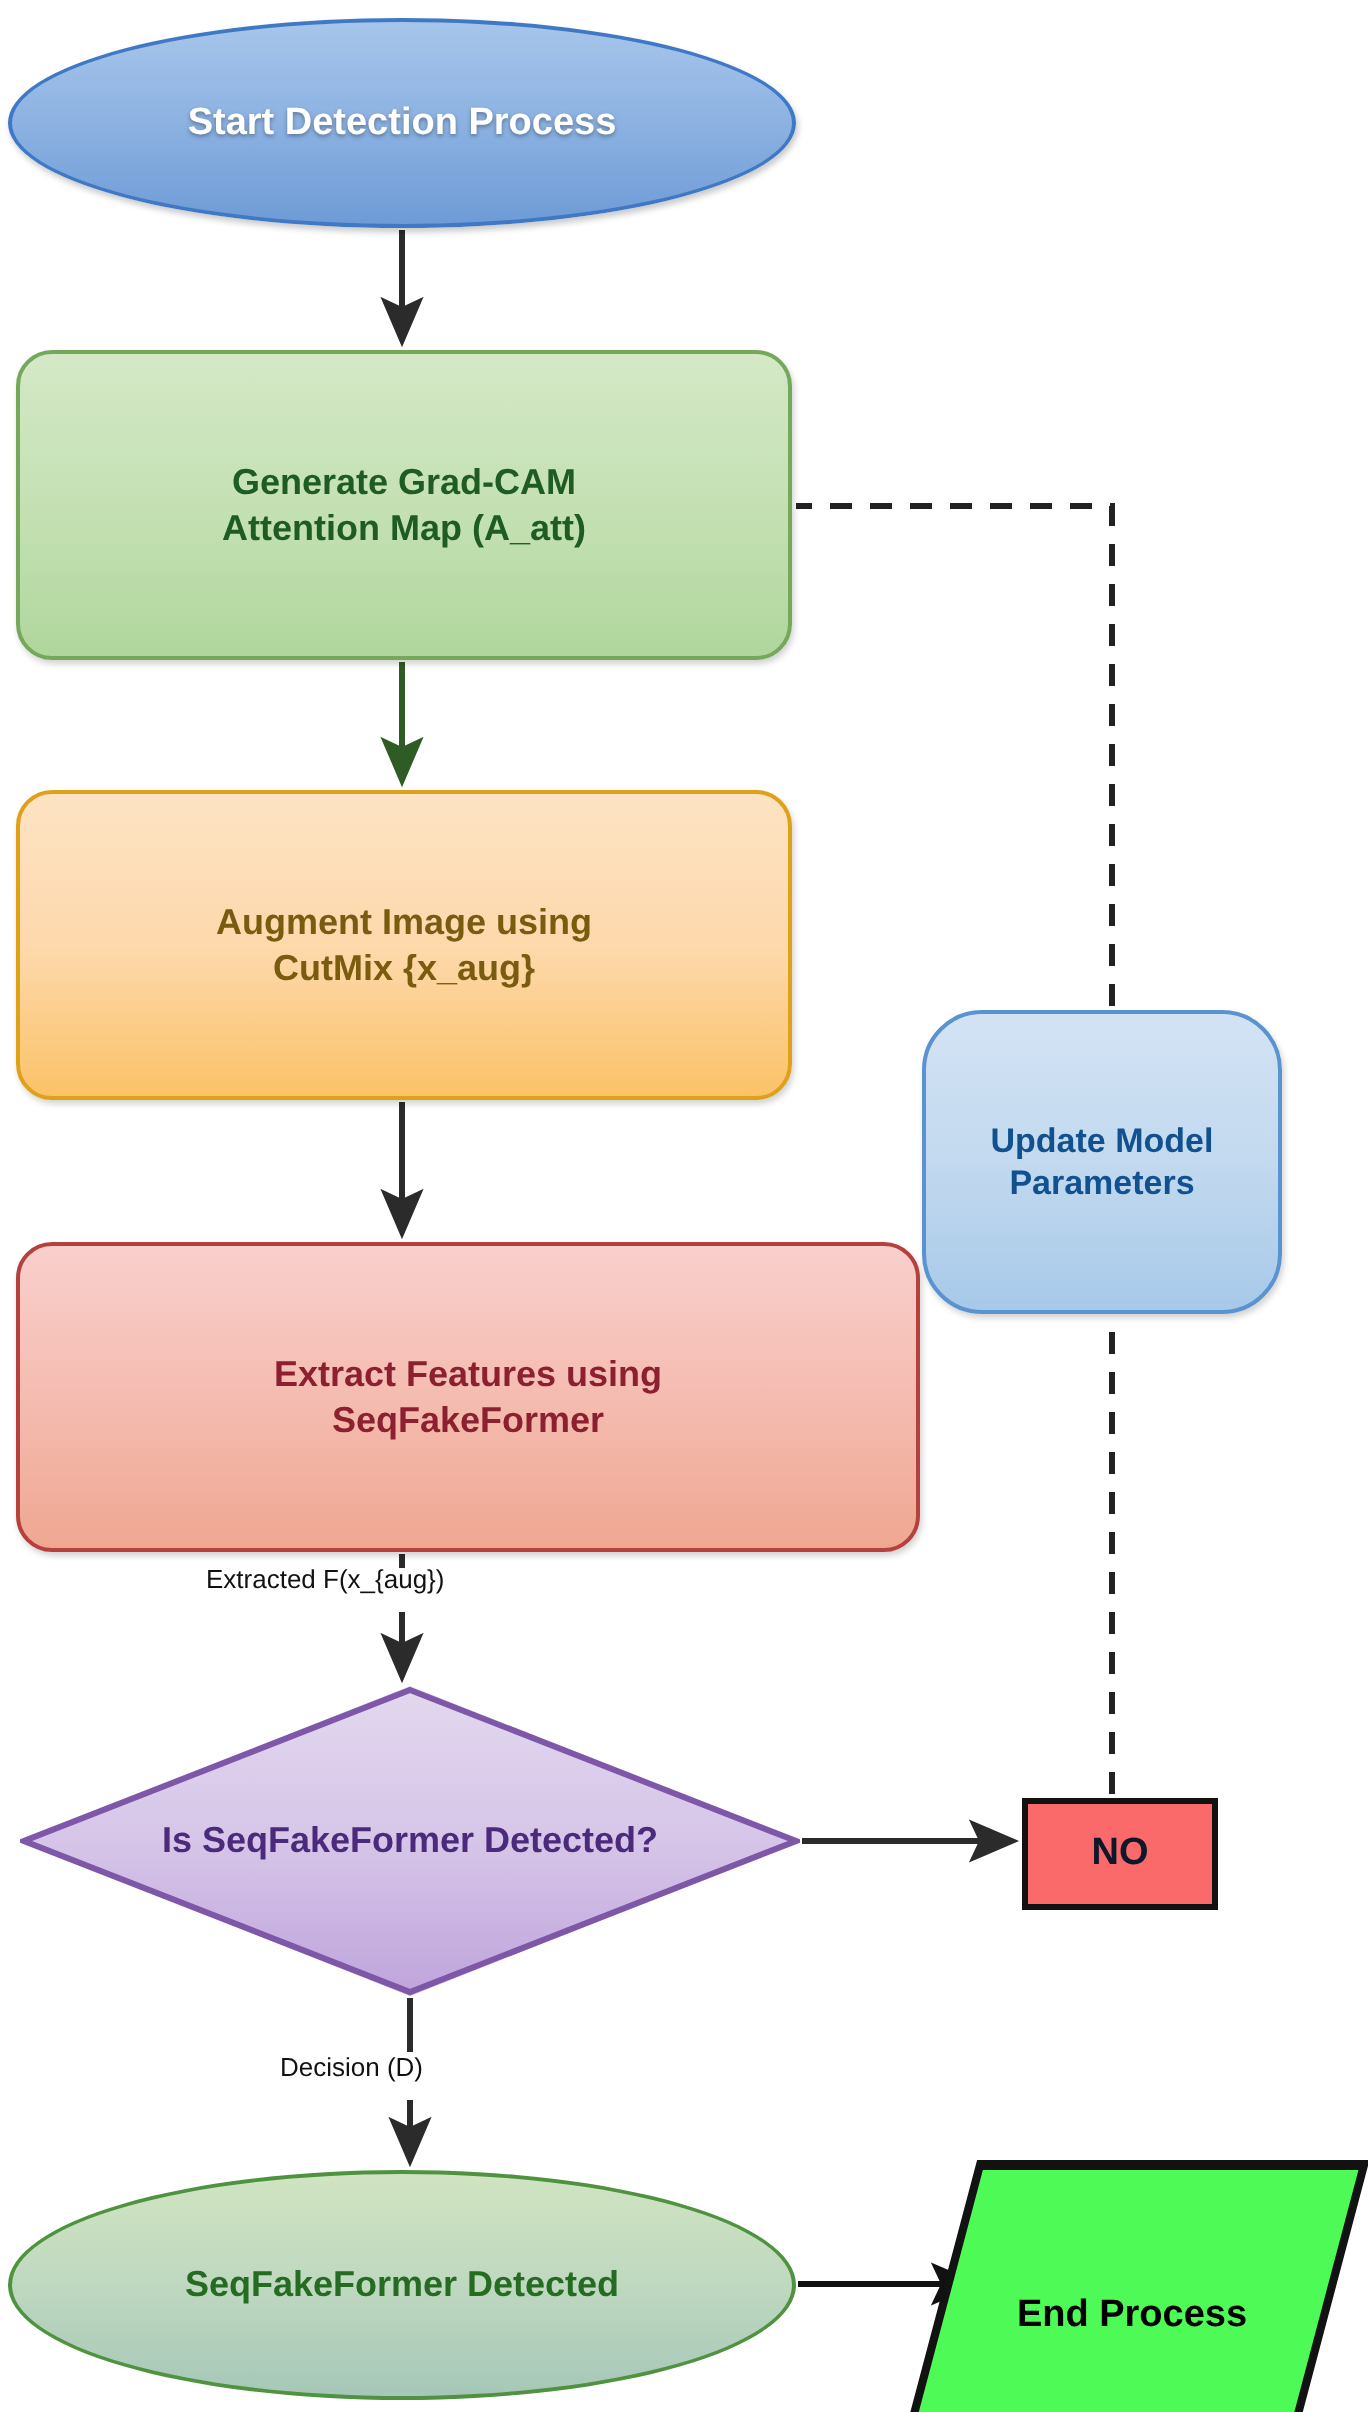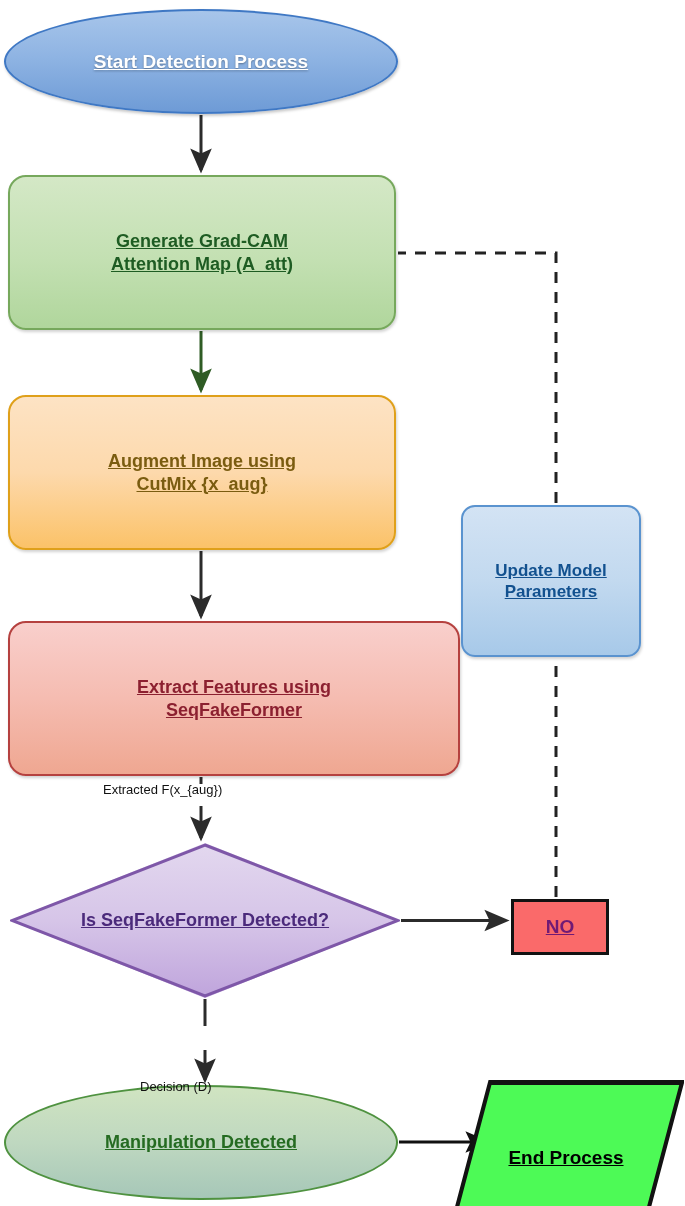"Start Detection Process" .node { text-decoration: underline -> none }
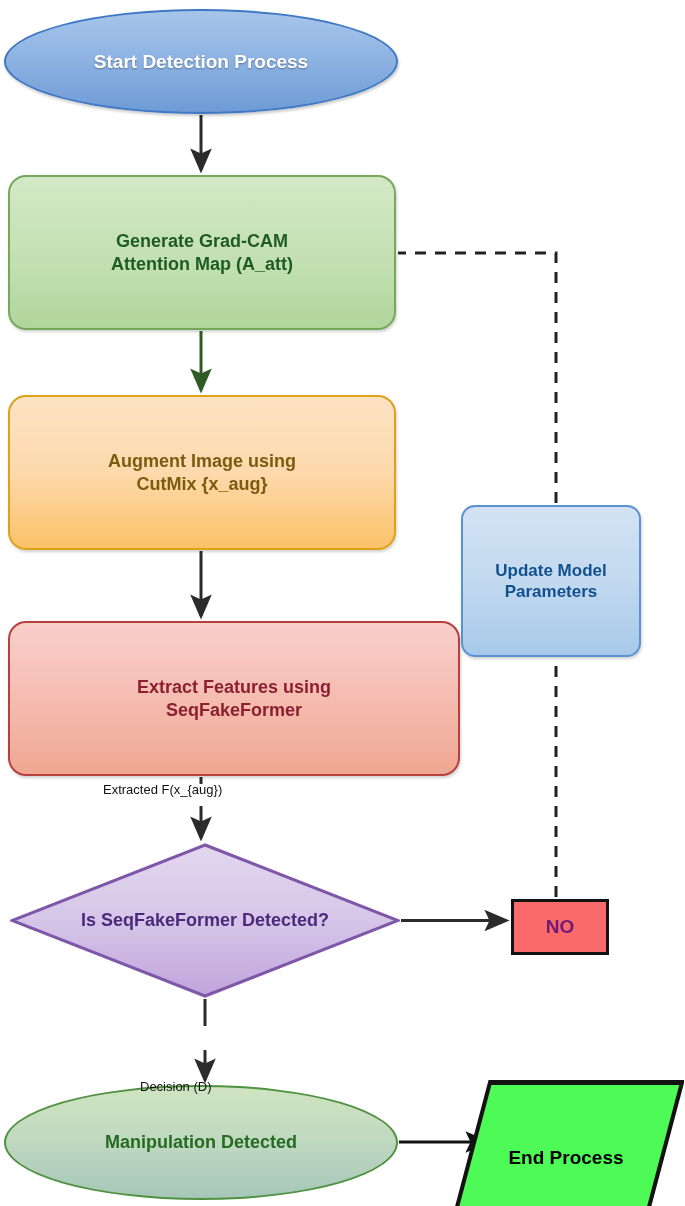"Update Model" #node-update { border-radius: 14px -> 30px }
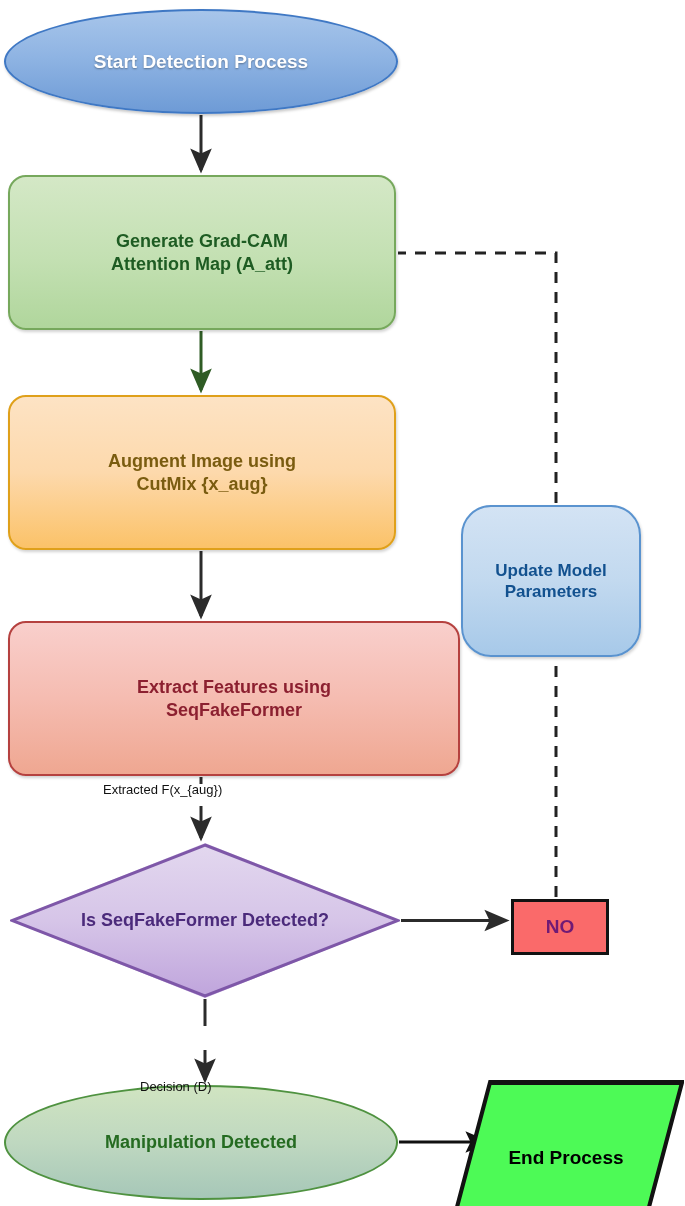"NO" #node-no { color: #701a75 -> #0f172a }
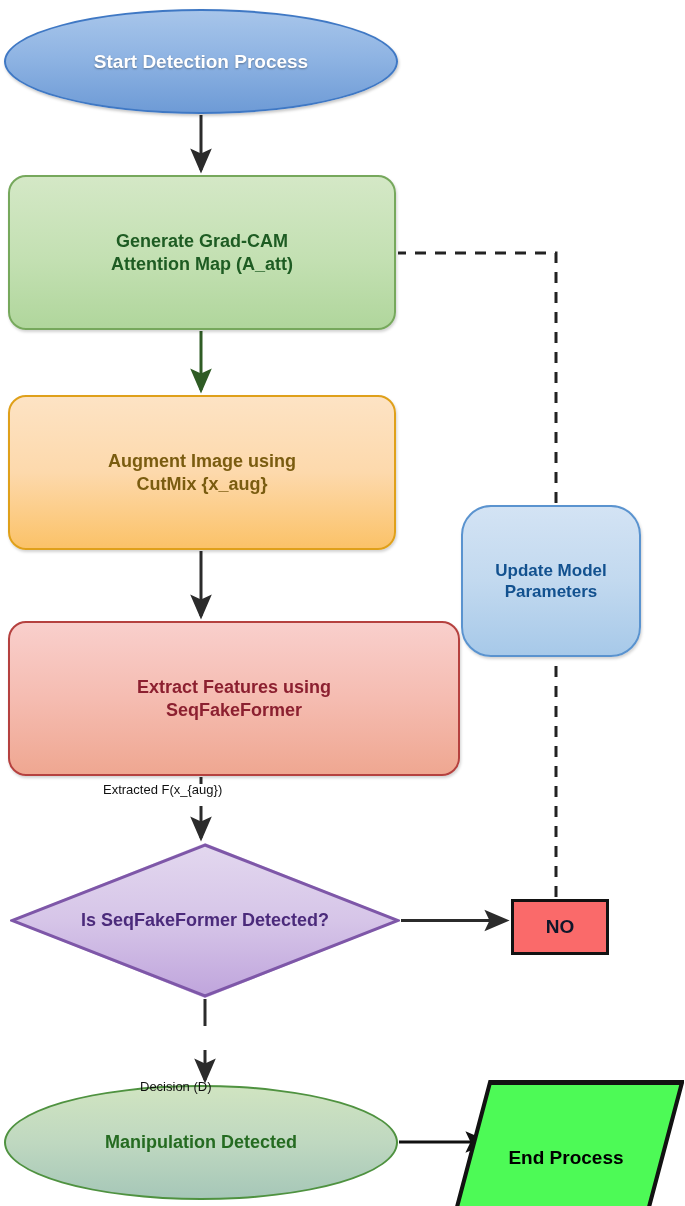"Decision (D)" #edge-label-decision { top: 1079px -> 1026px }
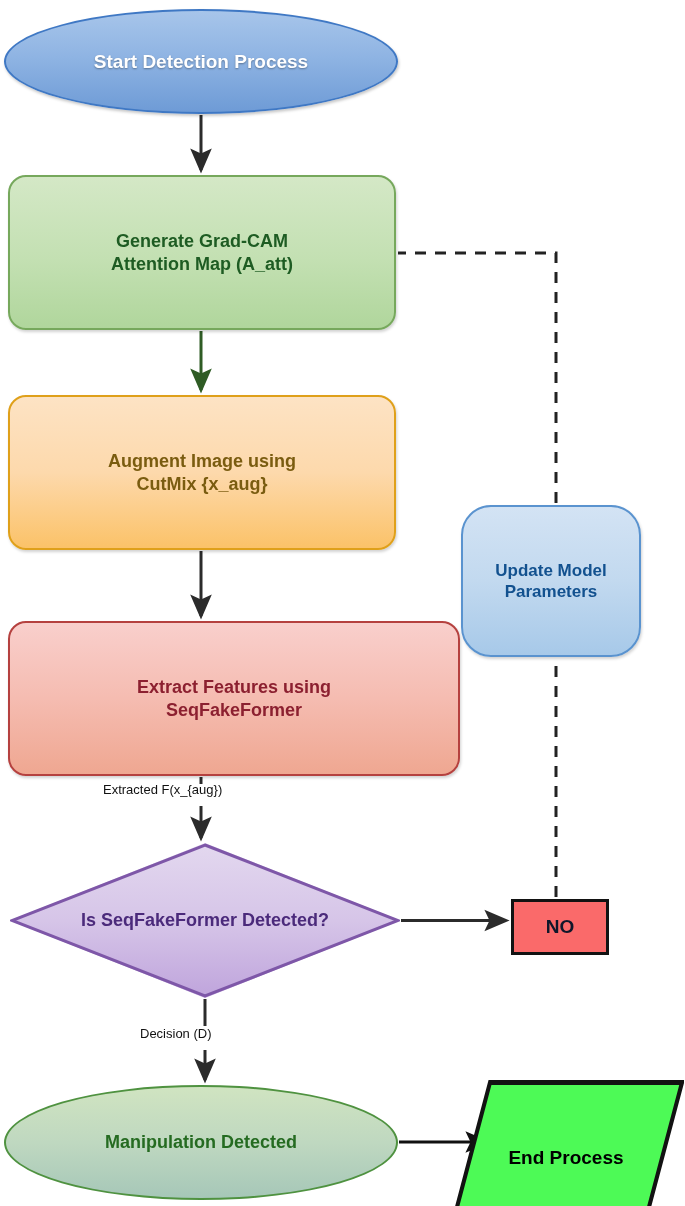"Manipulation Detected" span.node-label { text: Manipulation -> SeqFakeFormer }
